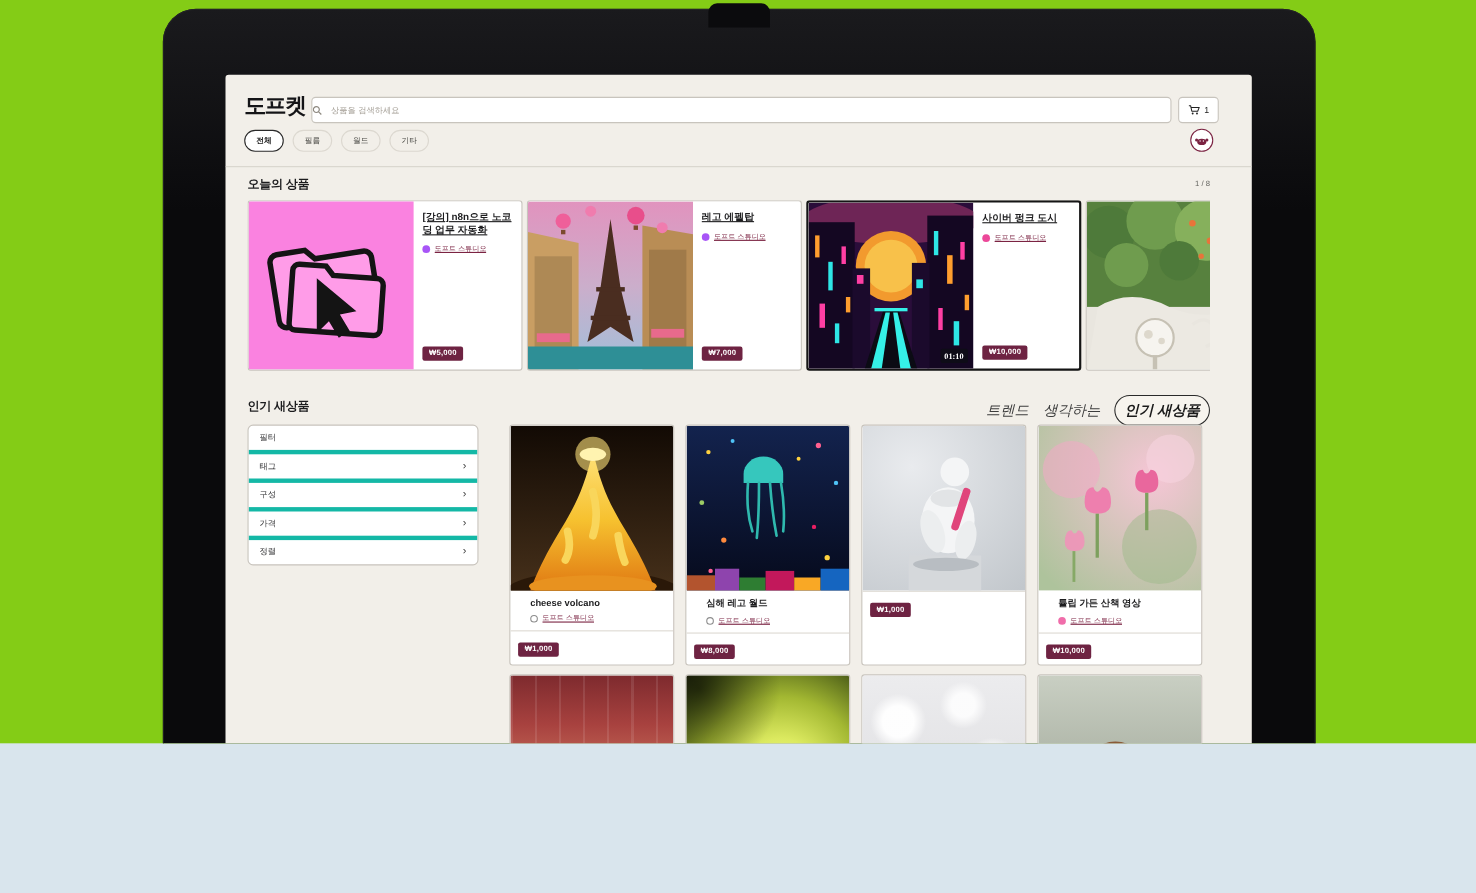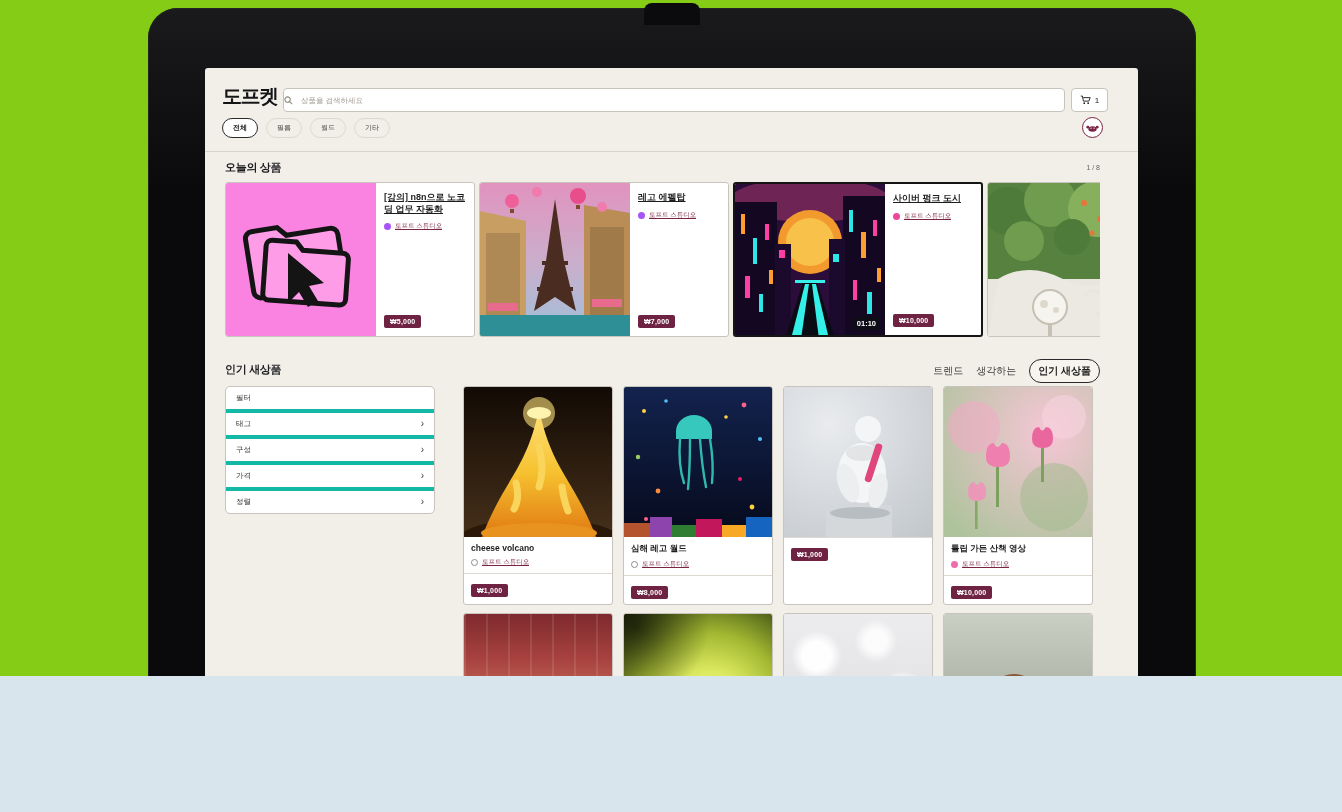"01:10" .timg { font-family: none -> Liberation Serif, serif }
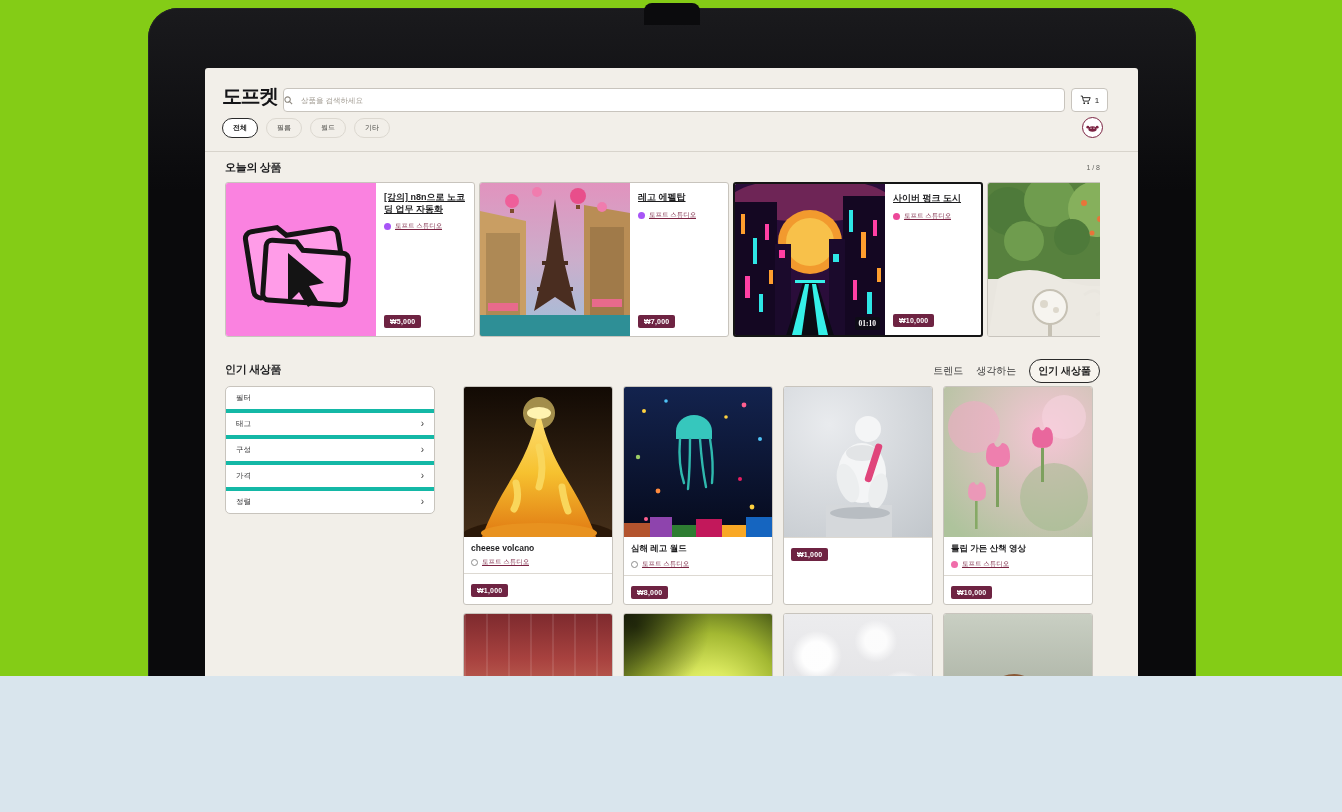"트렌드" .tab { font-size: 10px -> 13px; font-style: none -> italic }
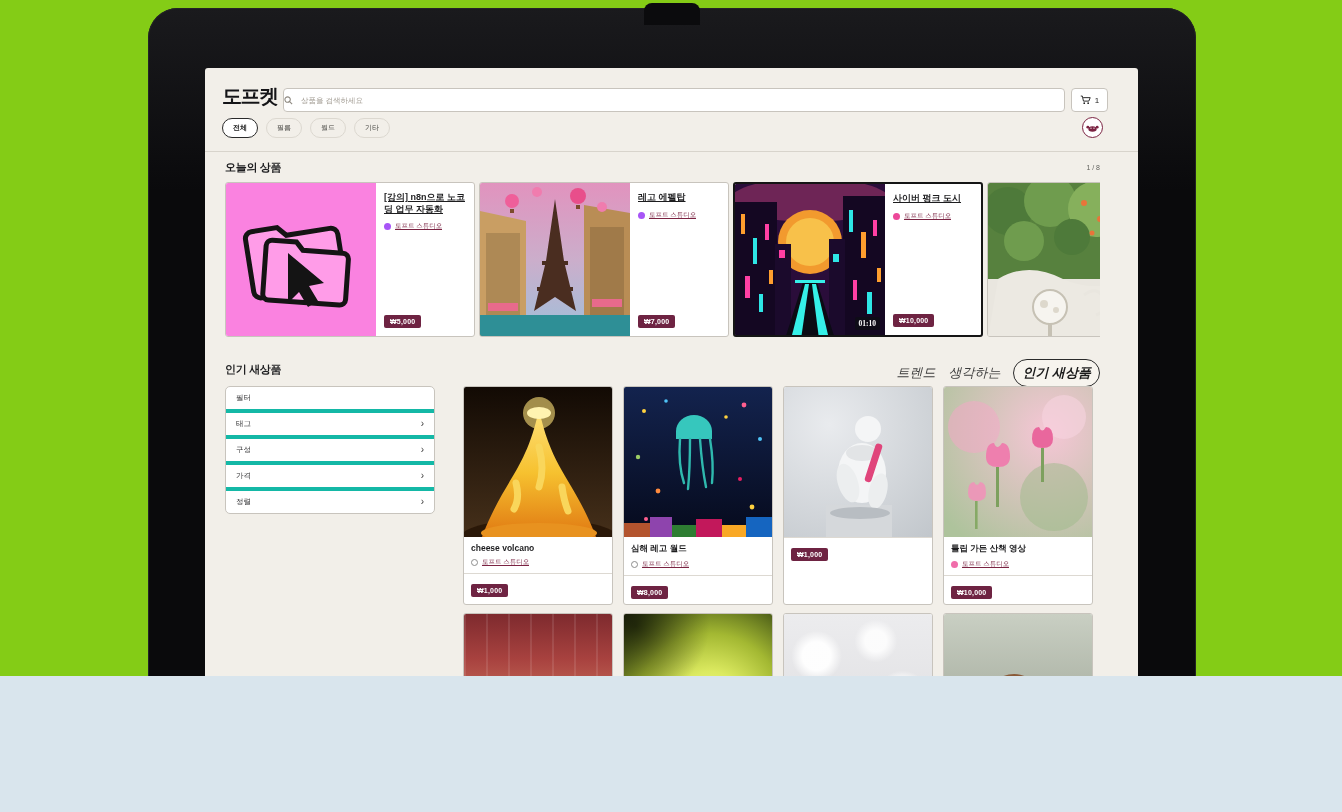"cheese volcano" .pinfo { padding: 6px 7px 6px -> 6px 18px 6px }
